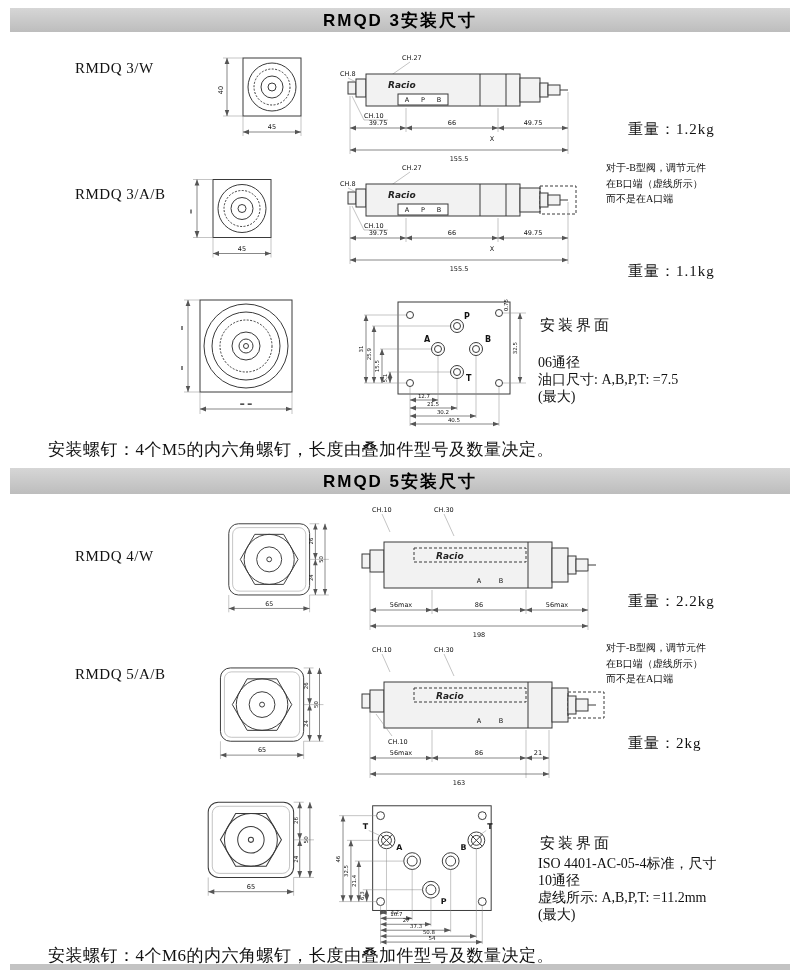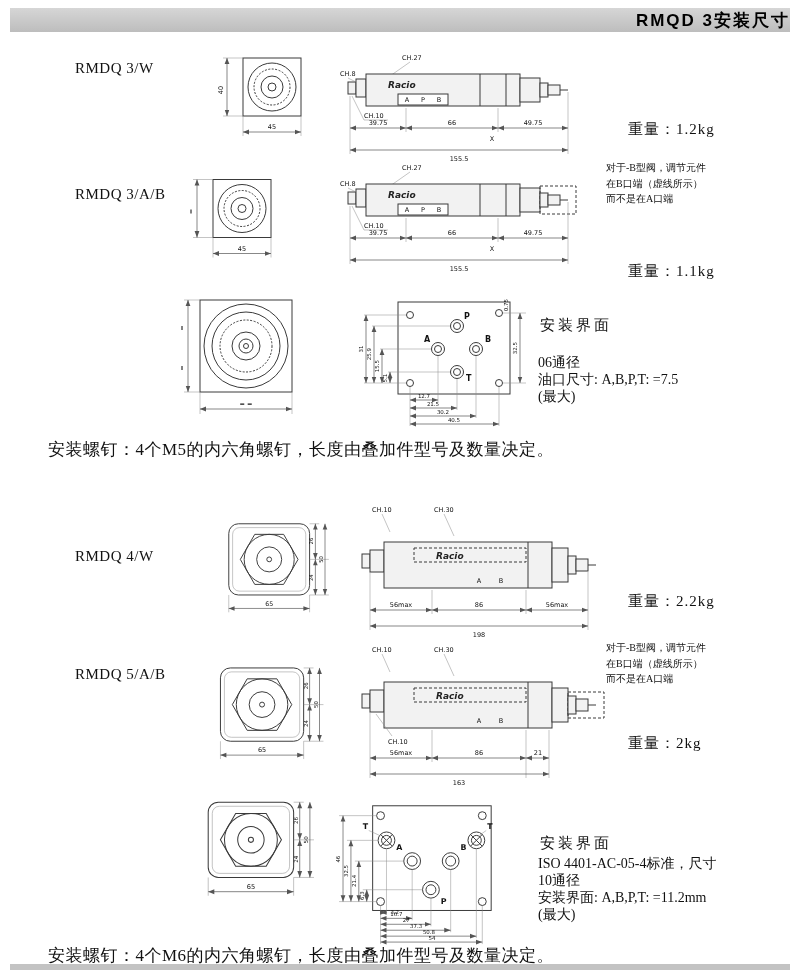"RMQD 3安装尺寸" .hbar { justify-content: flex-end -> center }
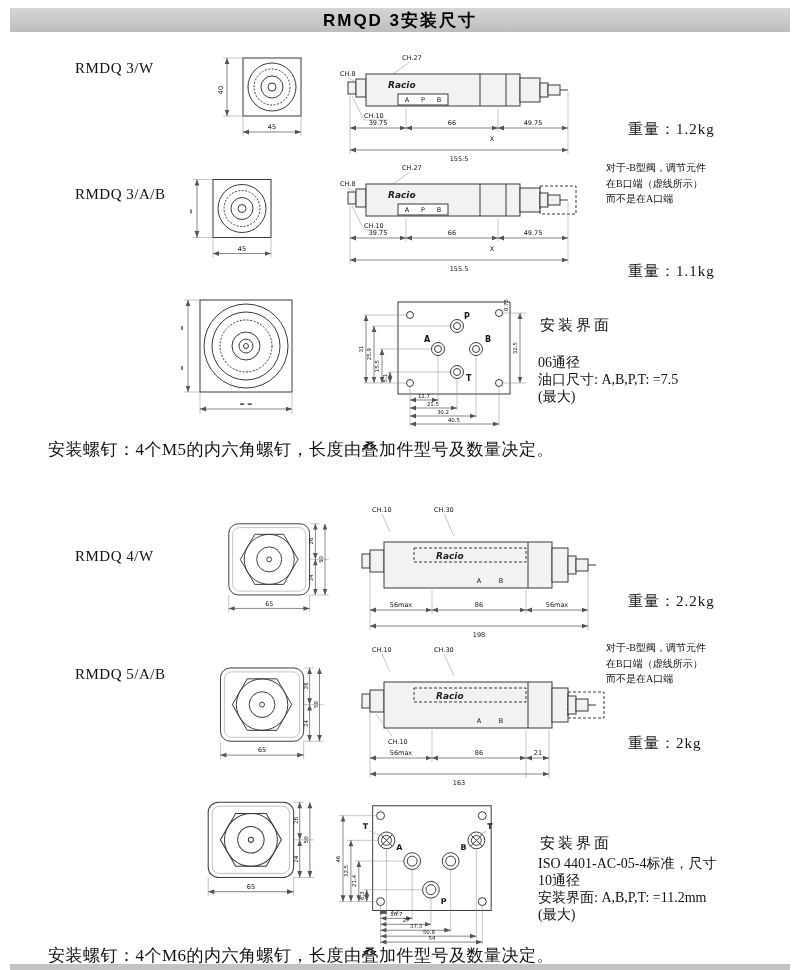"RMQD 5安装尺寸" div.hbar { html: none -> <div> <span>RMQD 5安装尺寸</span> </div> }
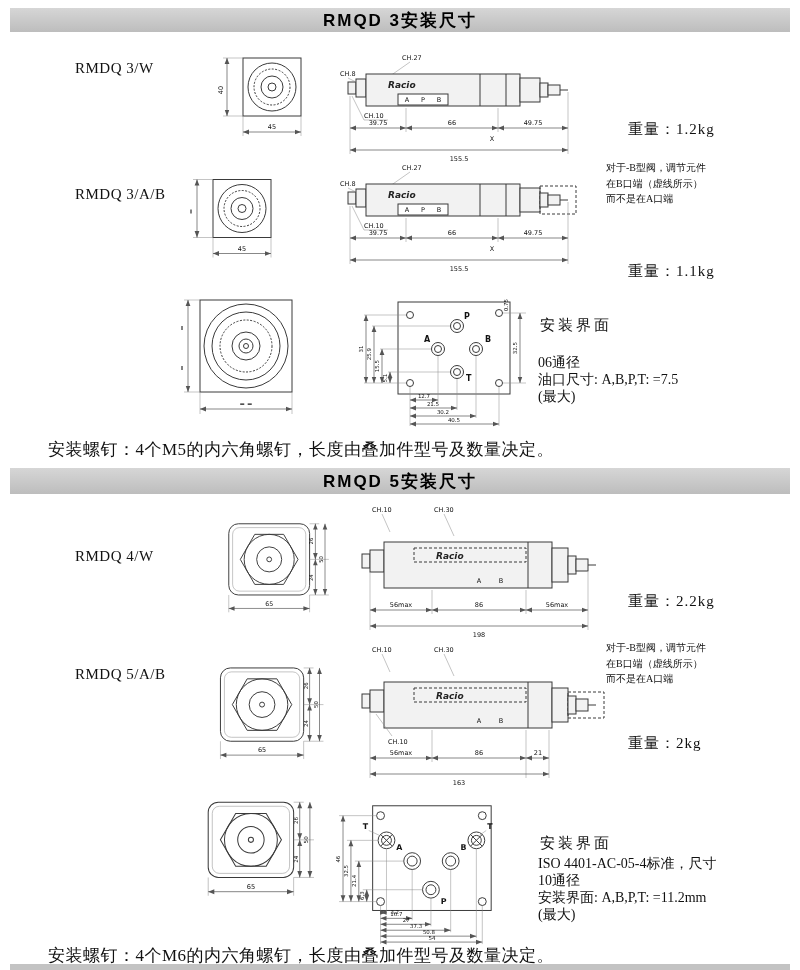"安装界面: A,B,P,T: =11.2mm" div.iface-line { text: 安装界面 -> 虚线所示 }
